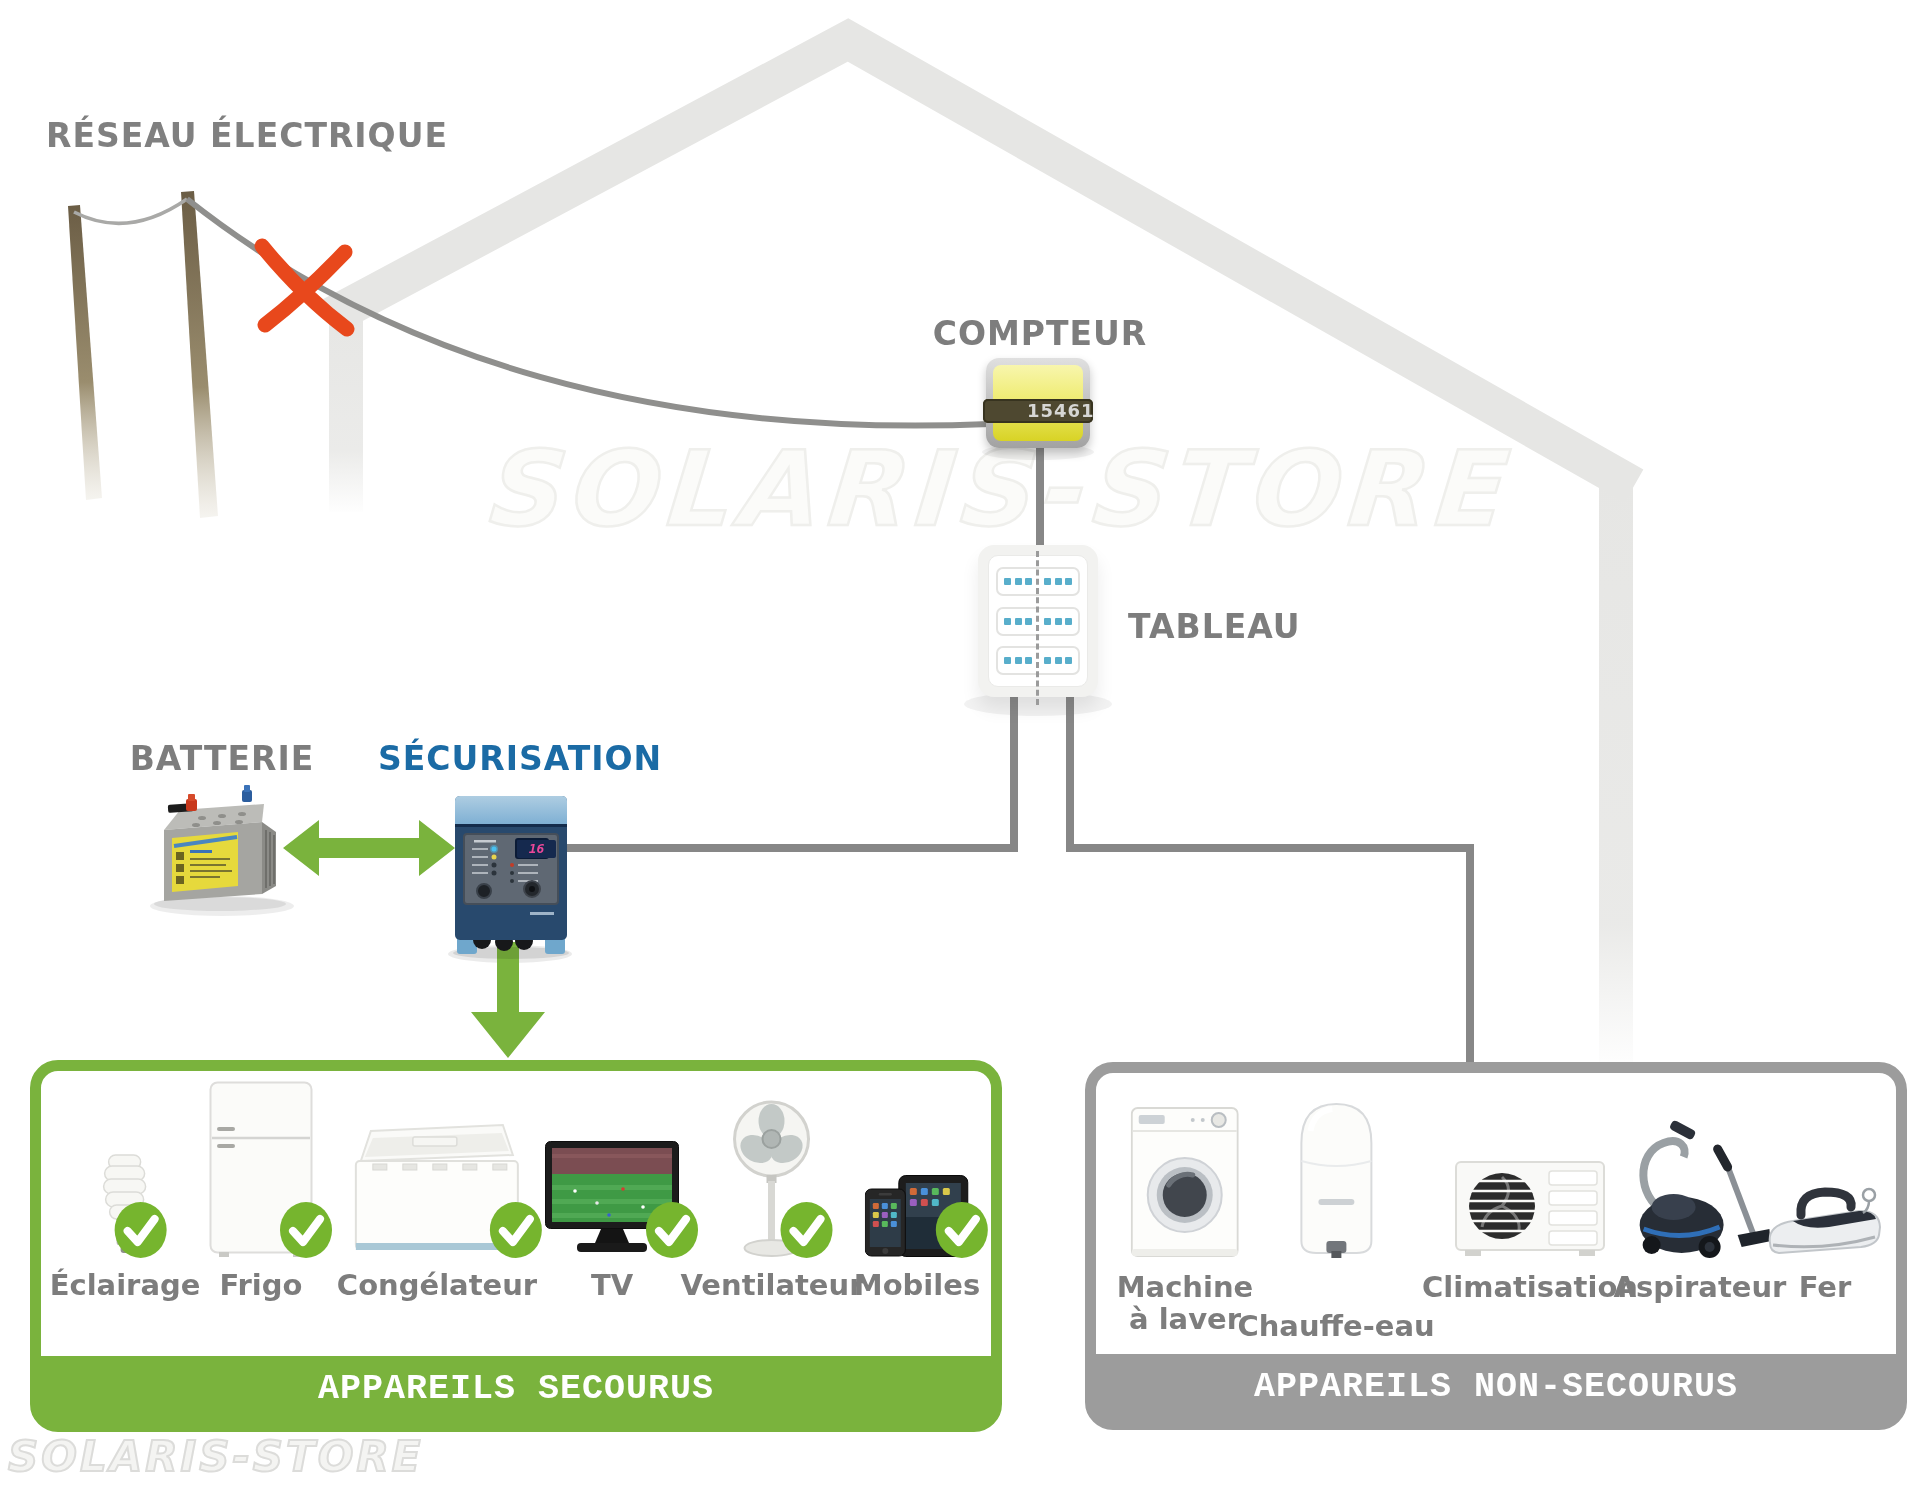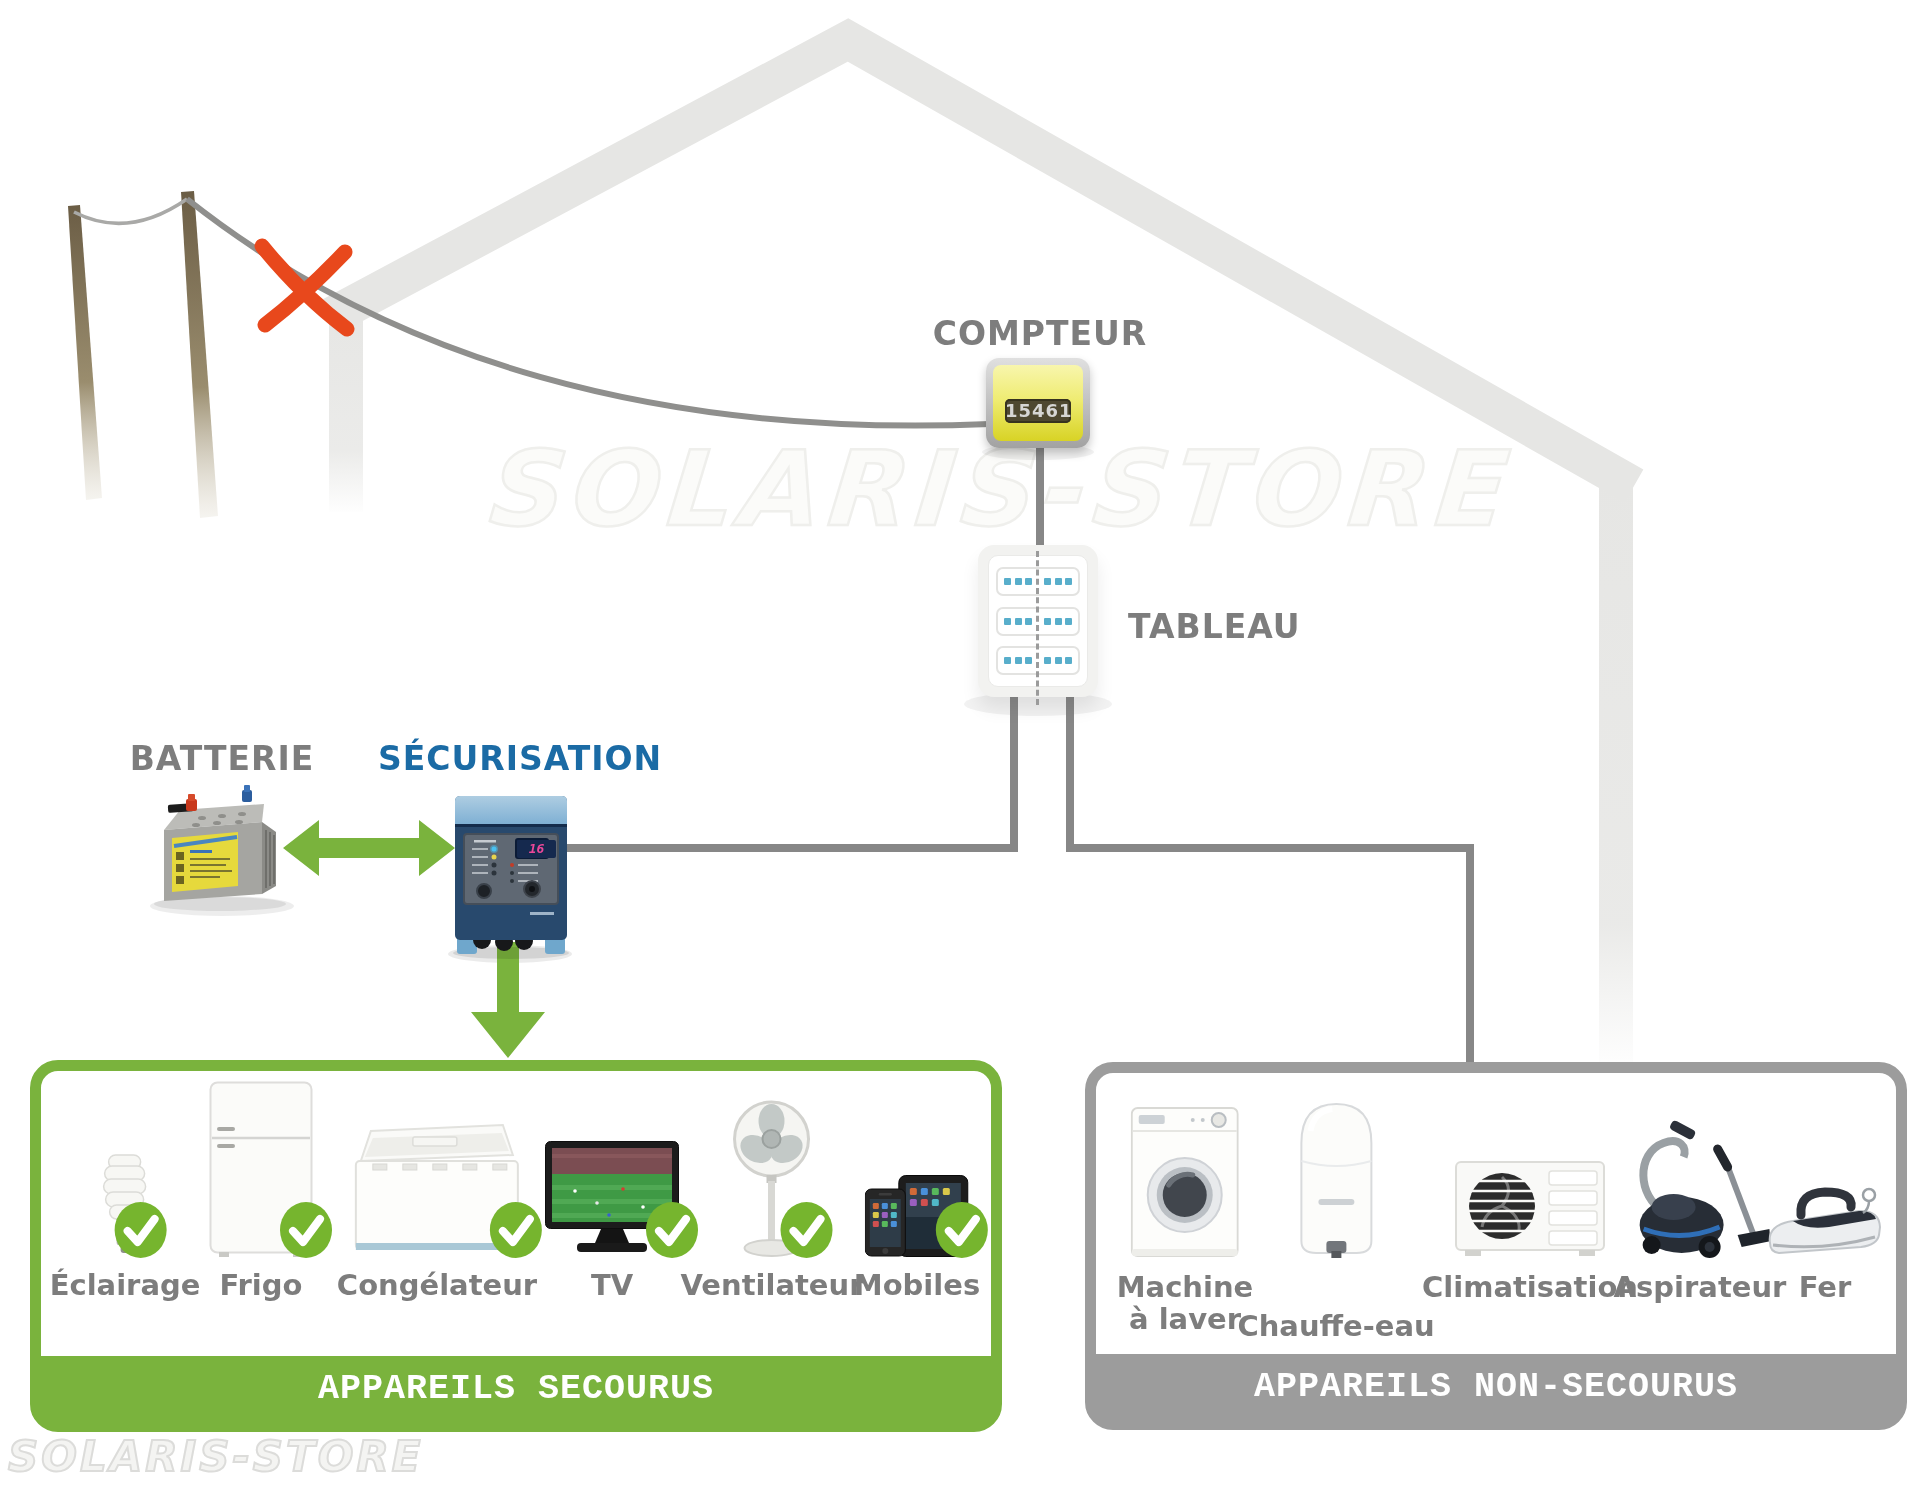"RÉSEAU ÉLECTRIQUE" div.dlabel { html: none -> <div>RÉSEAU ÉLECTRIQUE</div> }
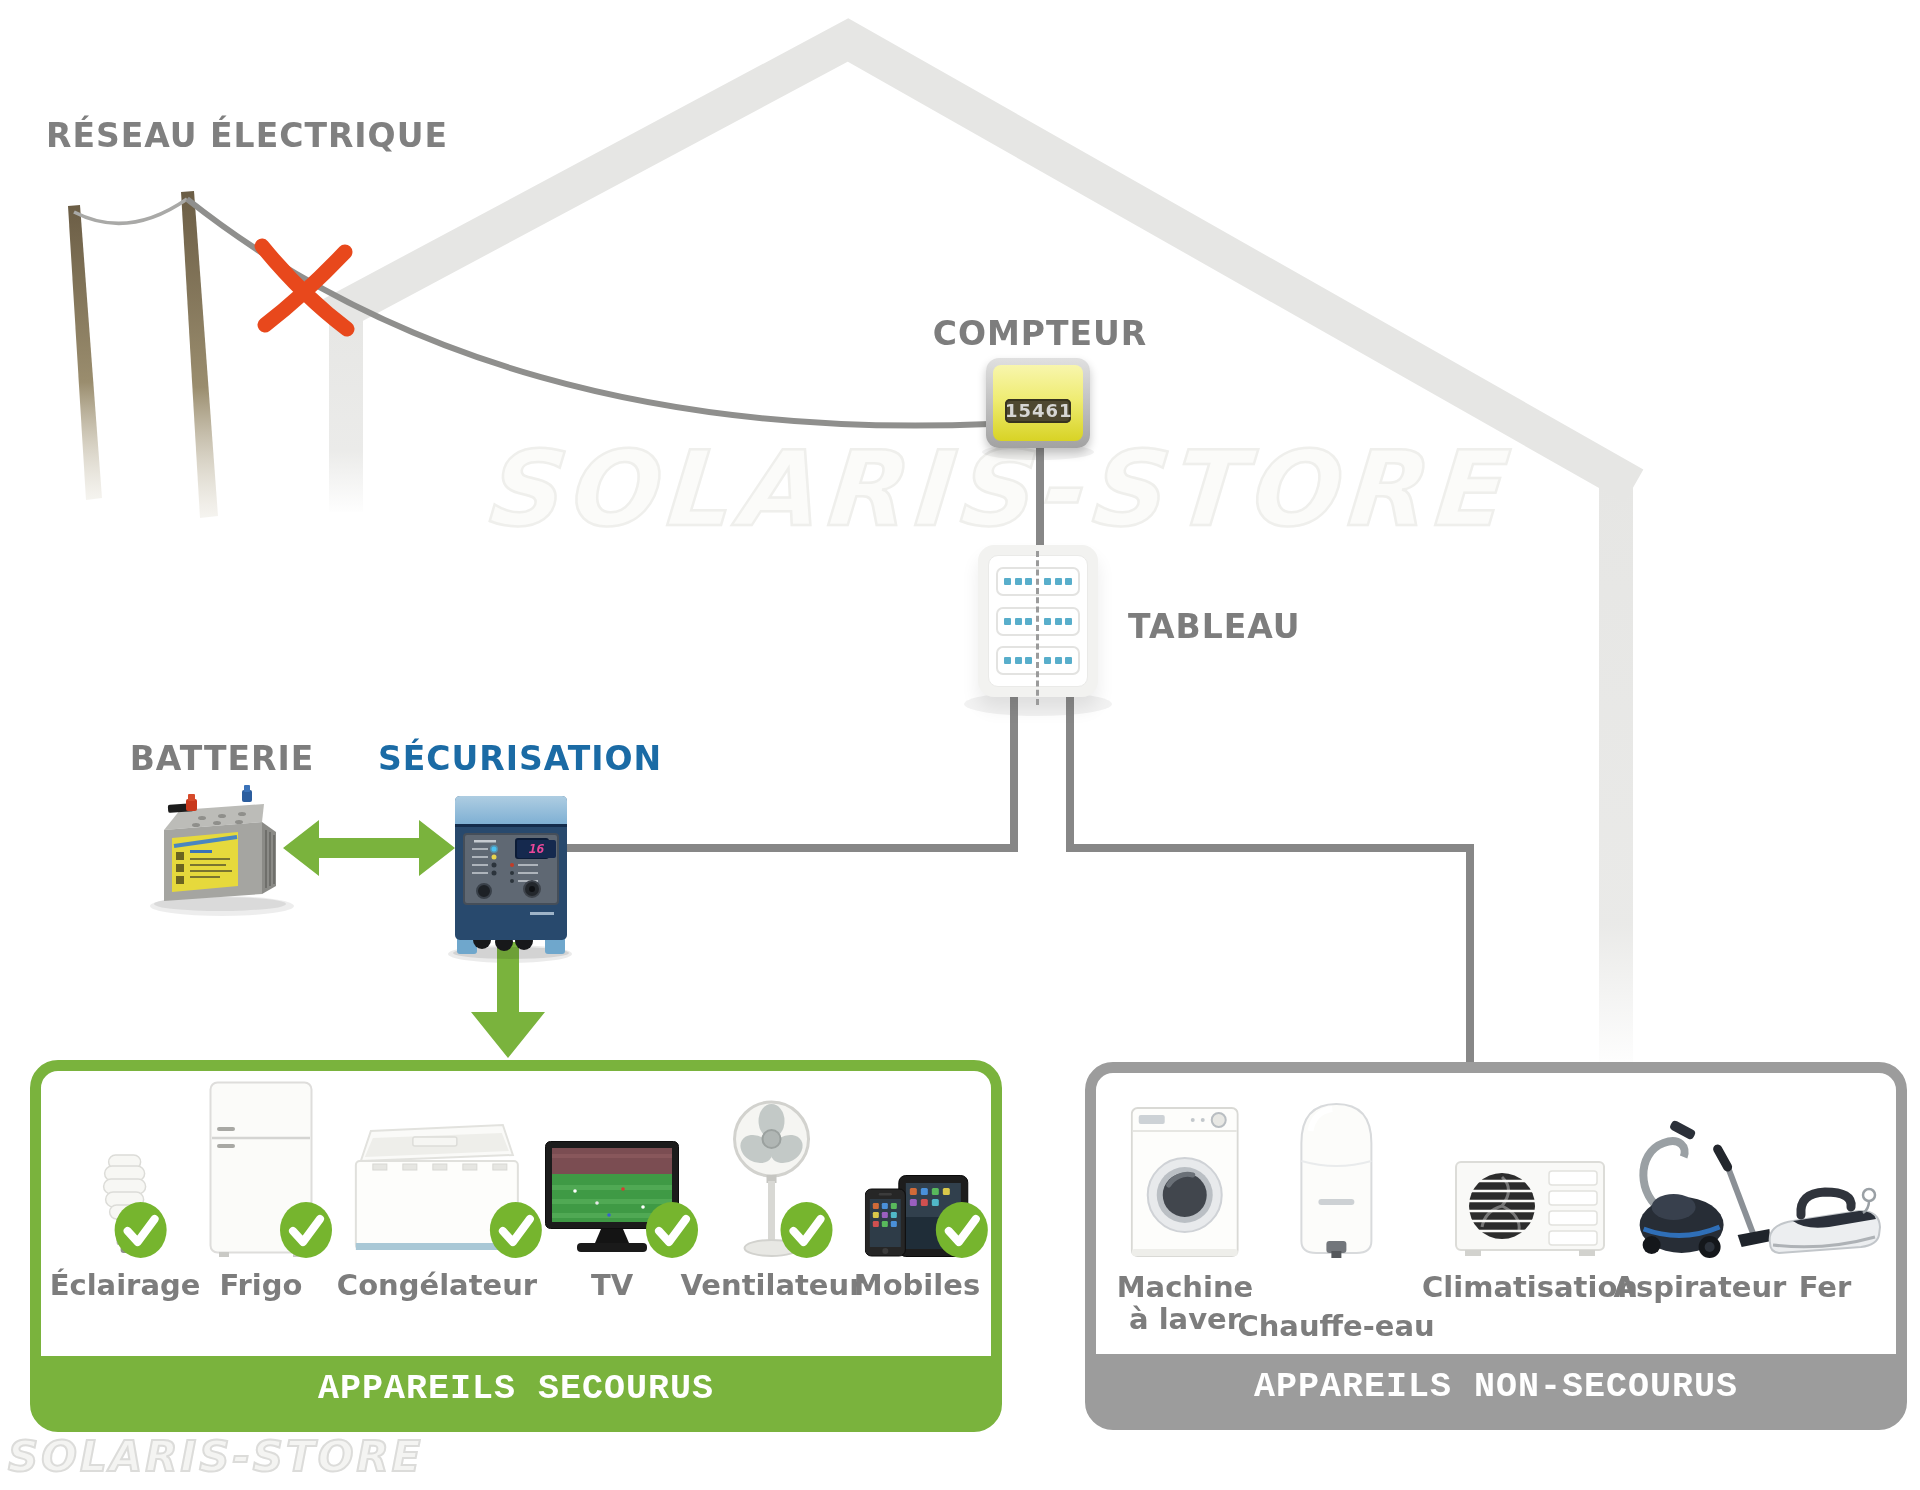"15461" .meter-display { padding-left: none -> 44px }
